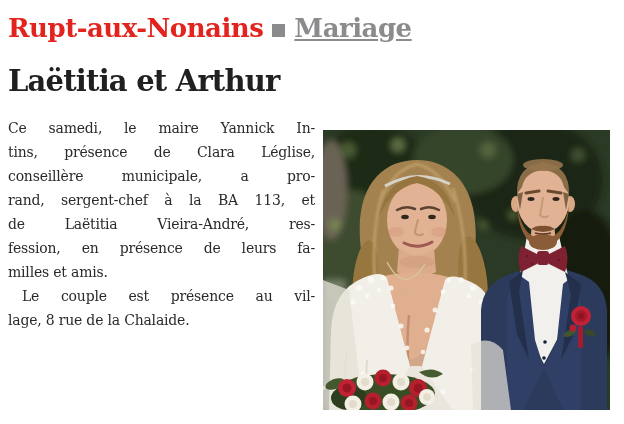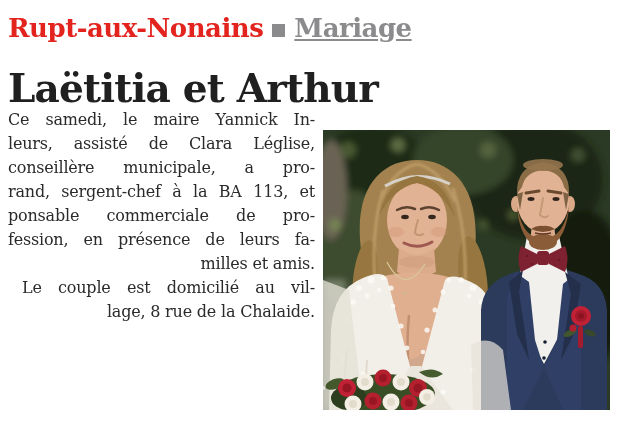"Laëtitia et Arthur" .title { font-size: 39px -> 29px }
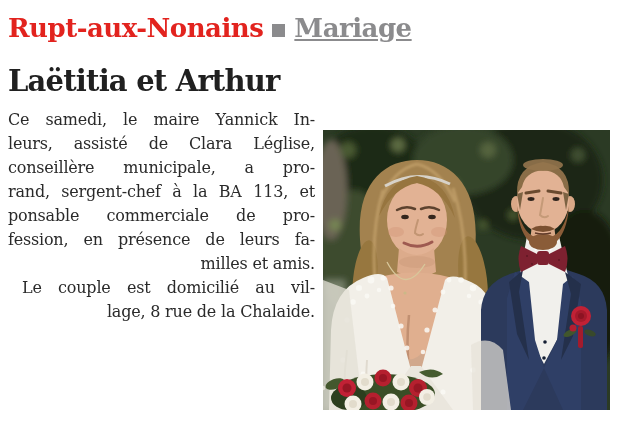"Ce samedi, le maire Yannick" .bodycol { font-size: 16px -> 14px; top: 108px -> 116px }
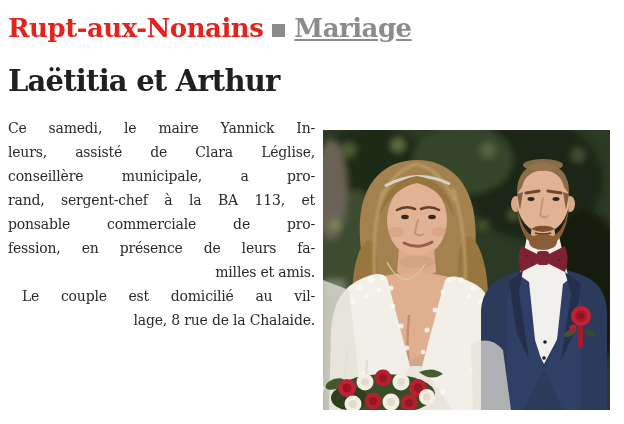"leurs, assisté de Clara Léglise," div.bl { text: leurs, assisté -> tins, présence }
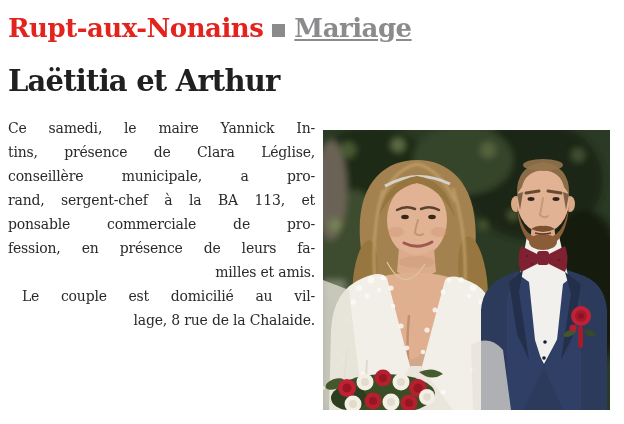"de Laëtitia Vieira-André, res-" div.bl { html: none -> <div>de Laëtitia Vieira-André, res-</div> }
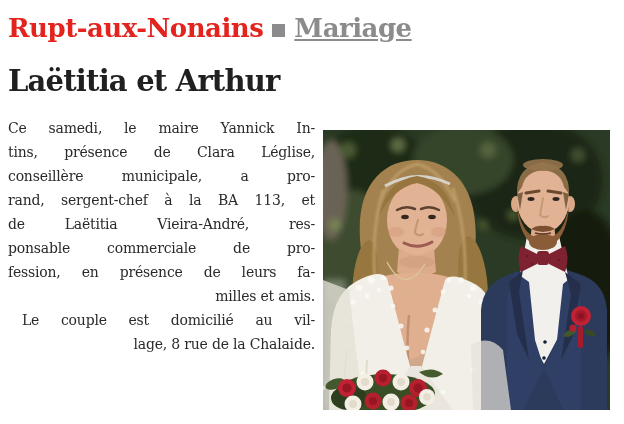"ponsable commerciale de pro-" div.bl { html: <div>ponsable commerciale de pro-</div> -> none }
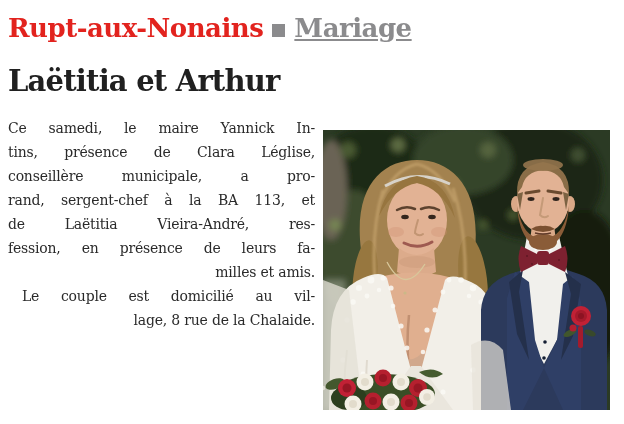"milles et amis." .bl { text-align: right -> left }
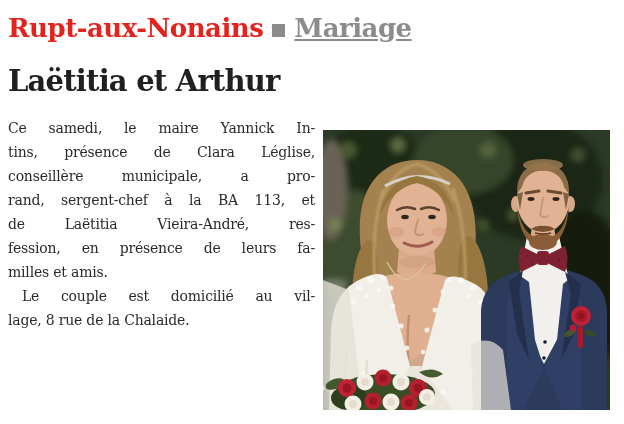"Le couple est domicilié au" div.bl { text: domicilié -> présence }
